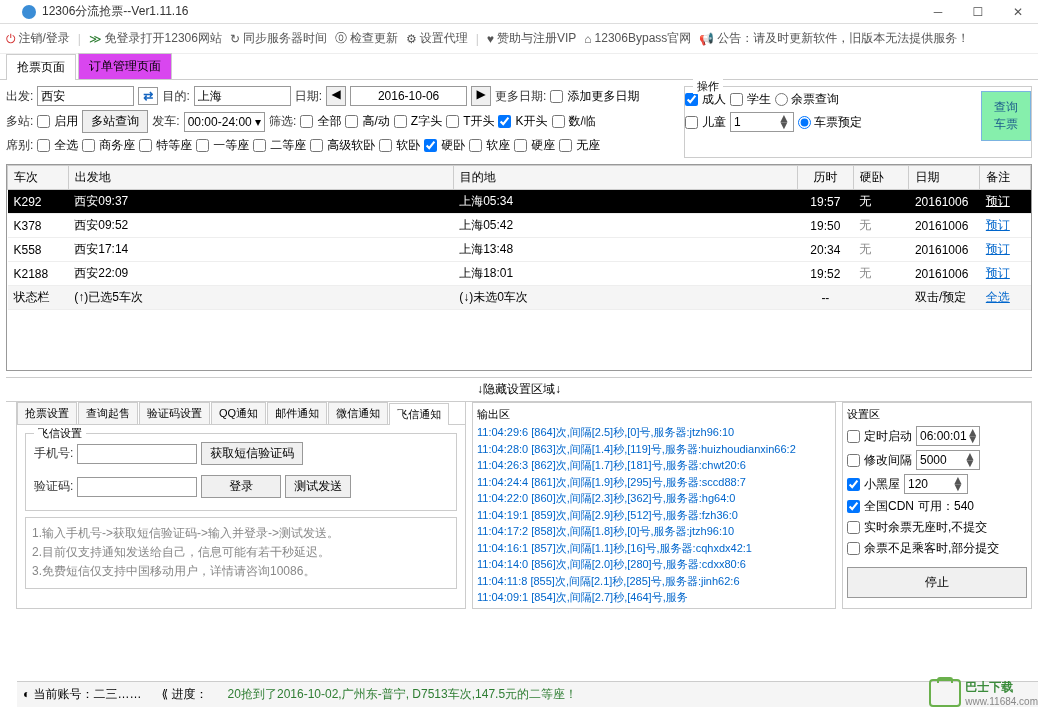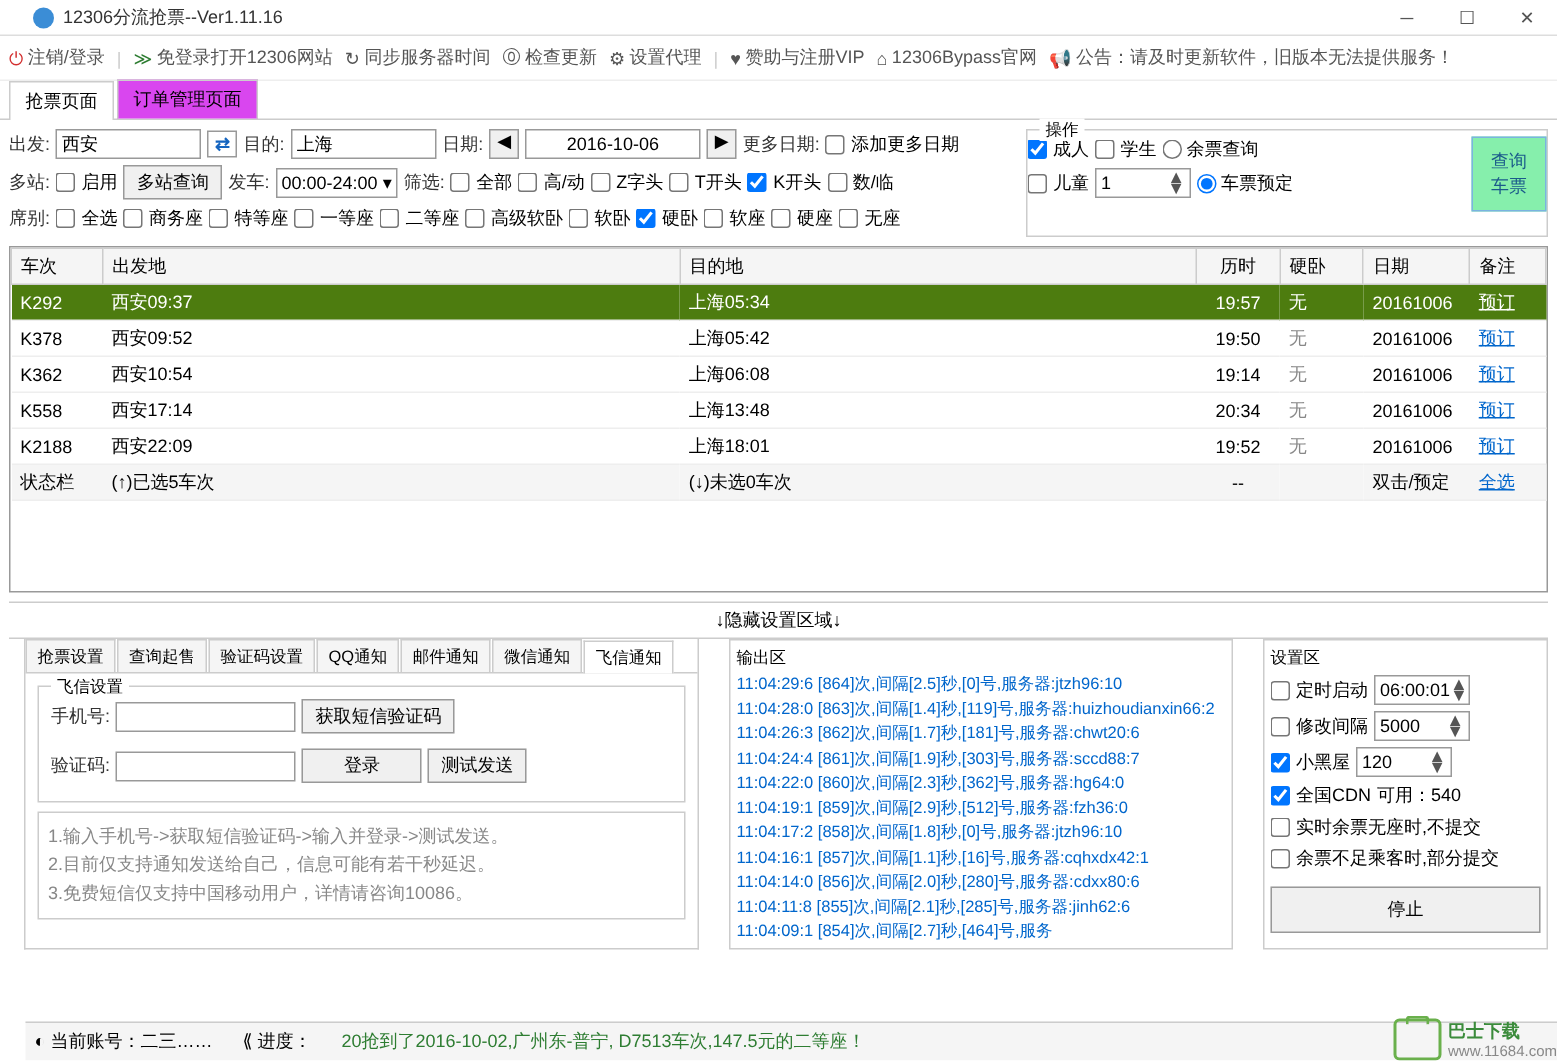"K292" tr.selected td { background: #4d7c0f -> #000000 }
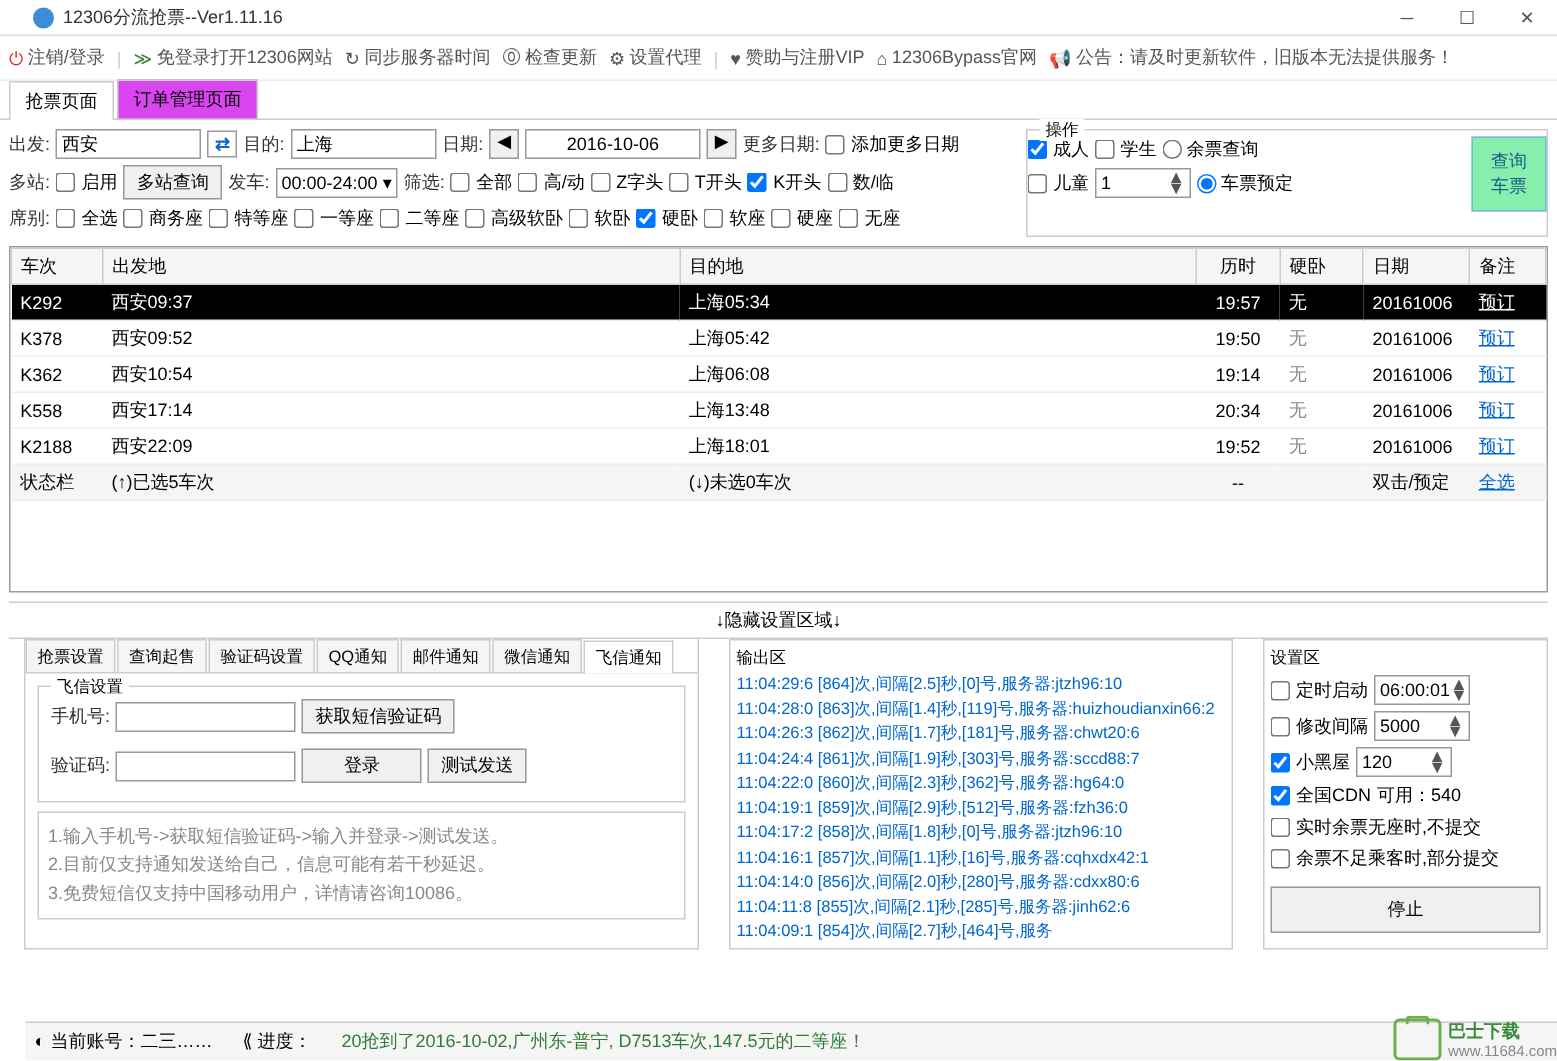"K362" tr { html: <tr> <td>K362</td> <td>西安10:54</td> <td>上海06:08</td> <td>19:14</td> <td>无</td> <td>20161006</td> <td><a>预订</a></td> </tr> -> none }
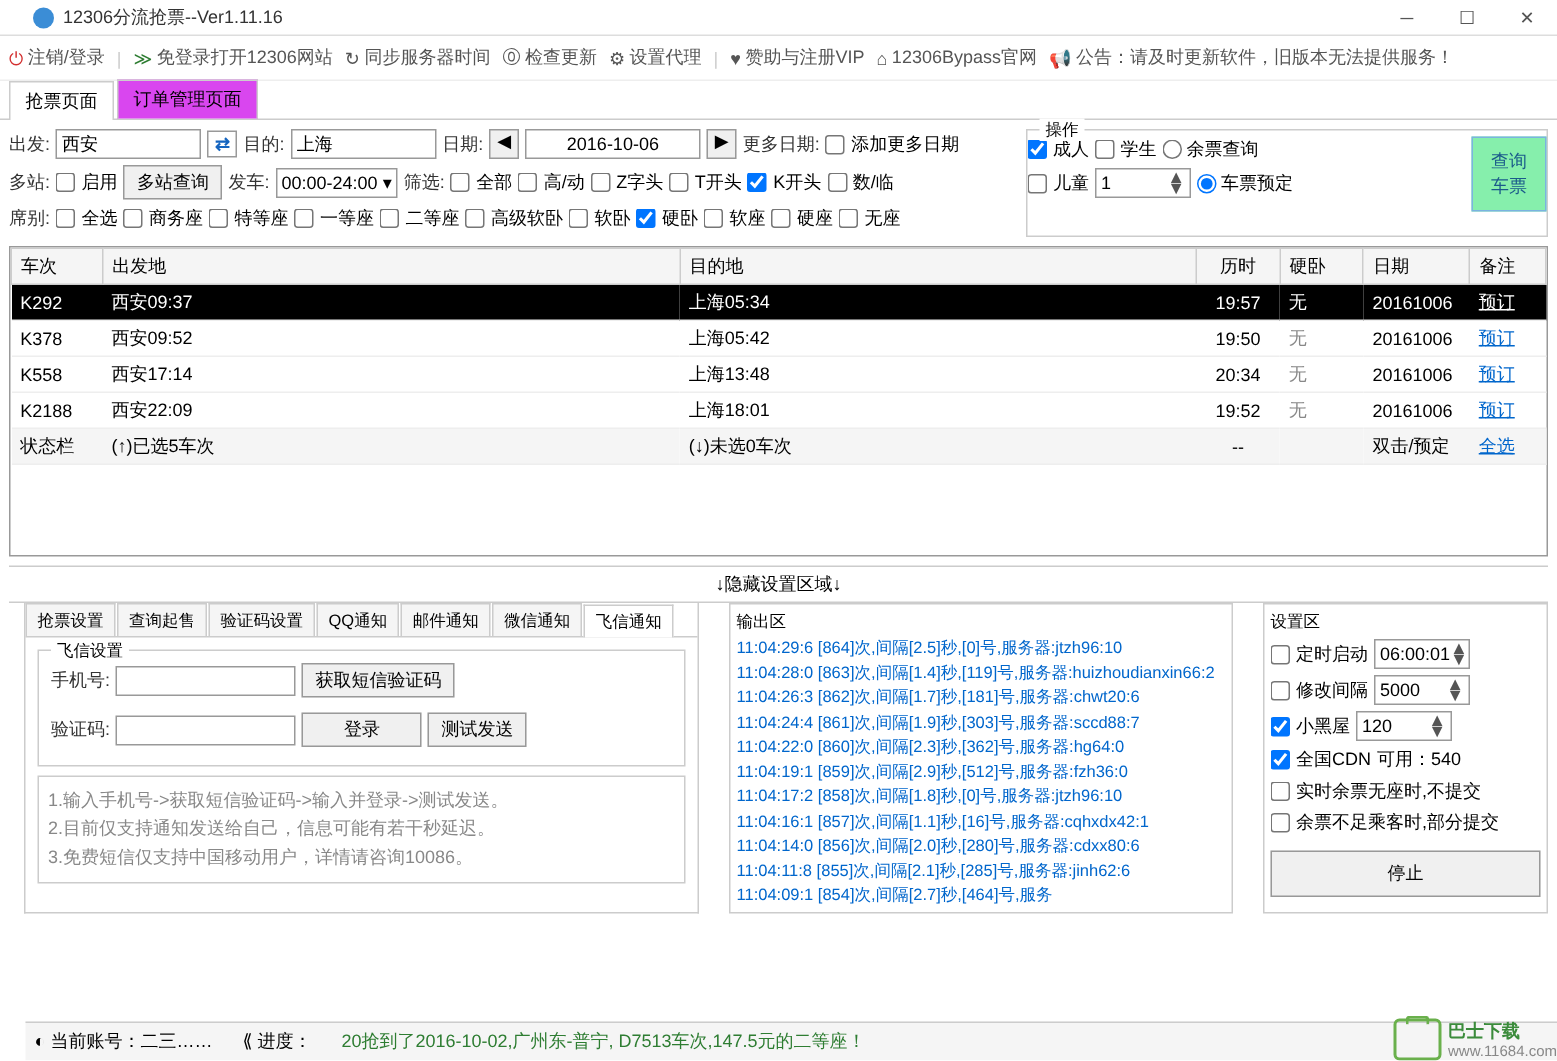"抢票设置" .bottom-area { gap: 20px -> 6px }
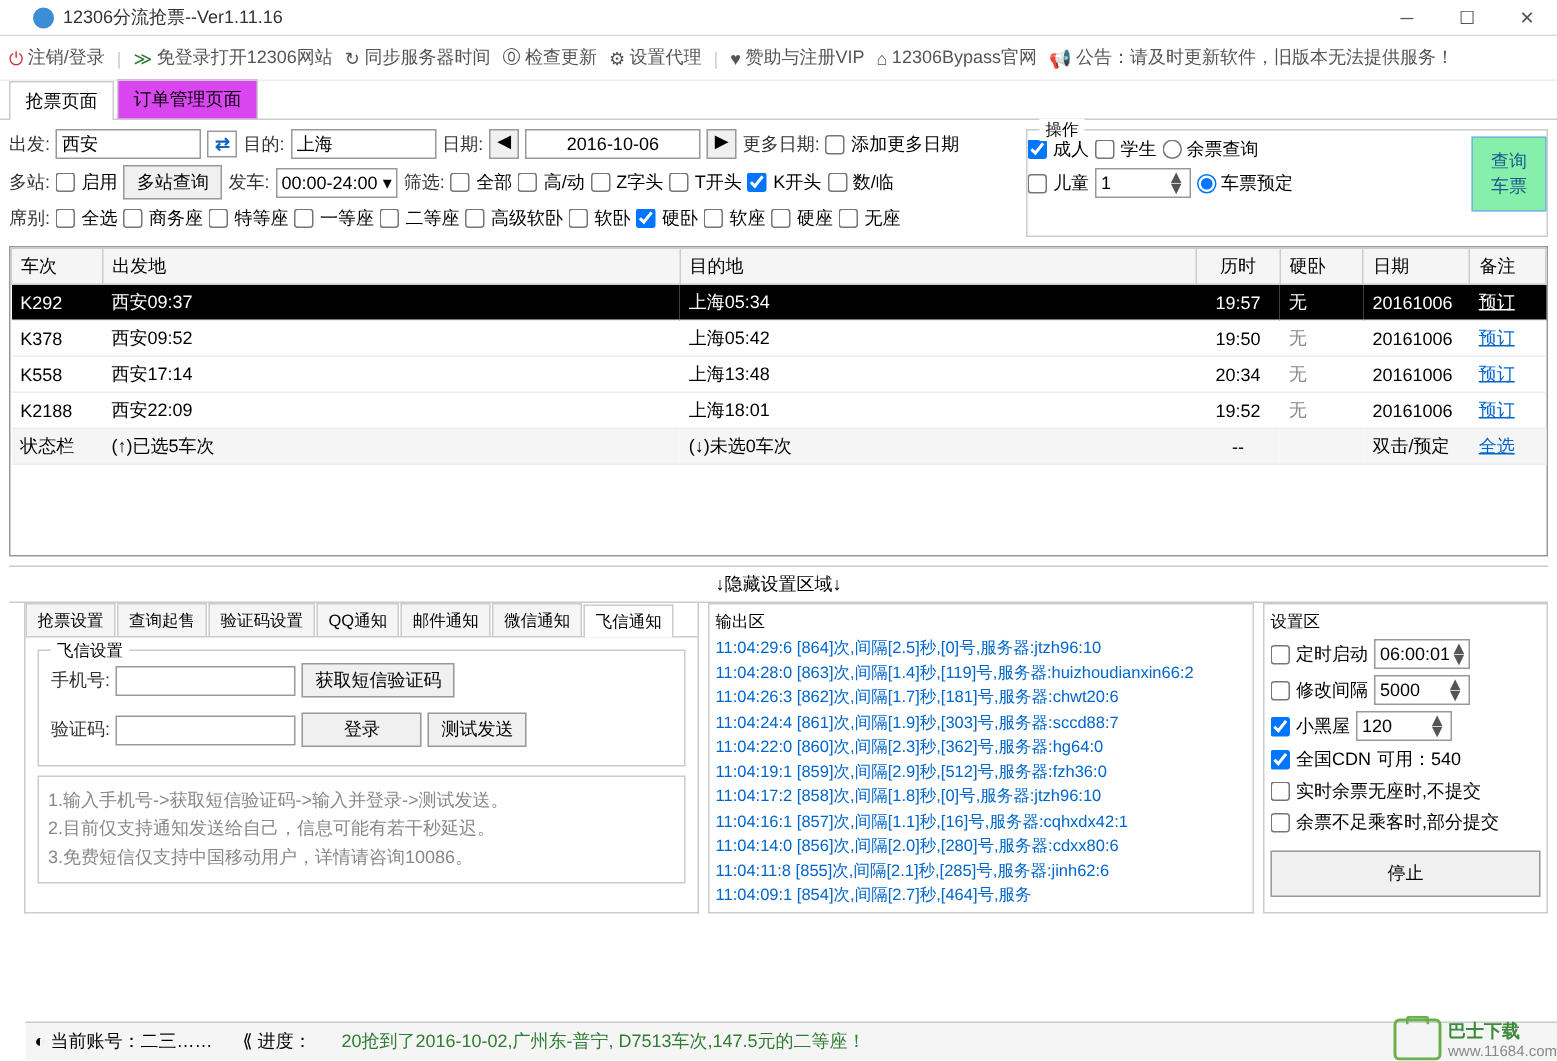"11:04:24:4" div.log-line { text: 303 -> 295 }
